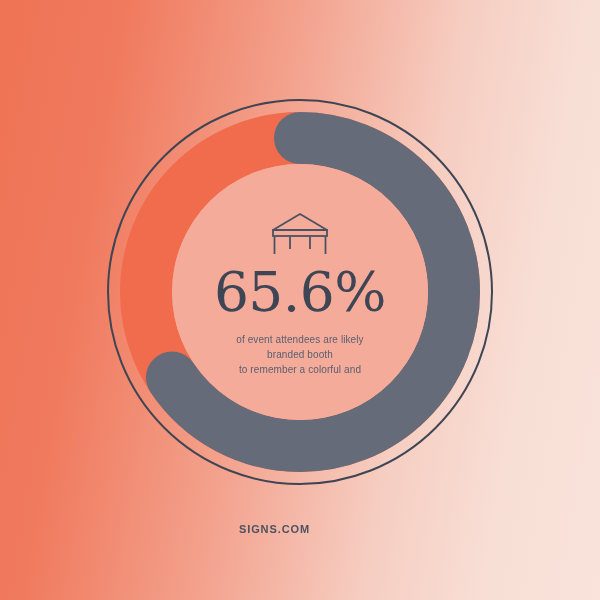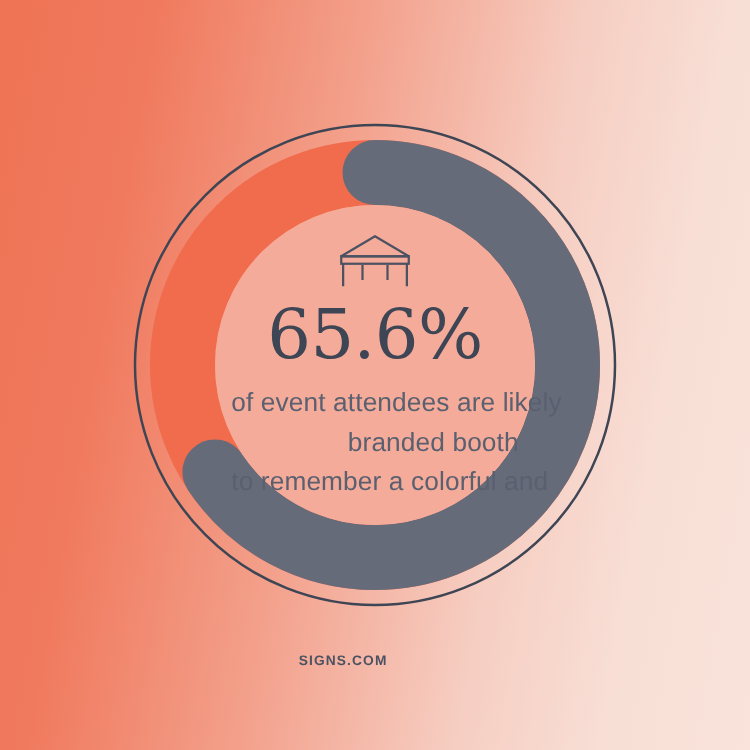"65.6%" #center-content { text-align: right -> center }
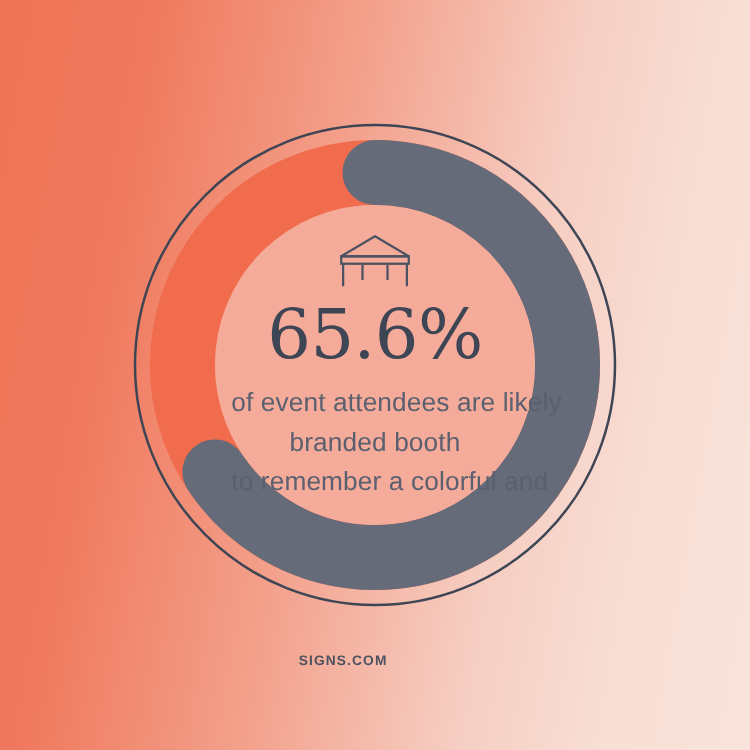"of event attendees are likely" #stat-desc { font-size: 21px -> 10px }
